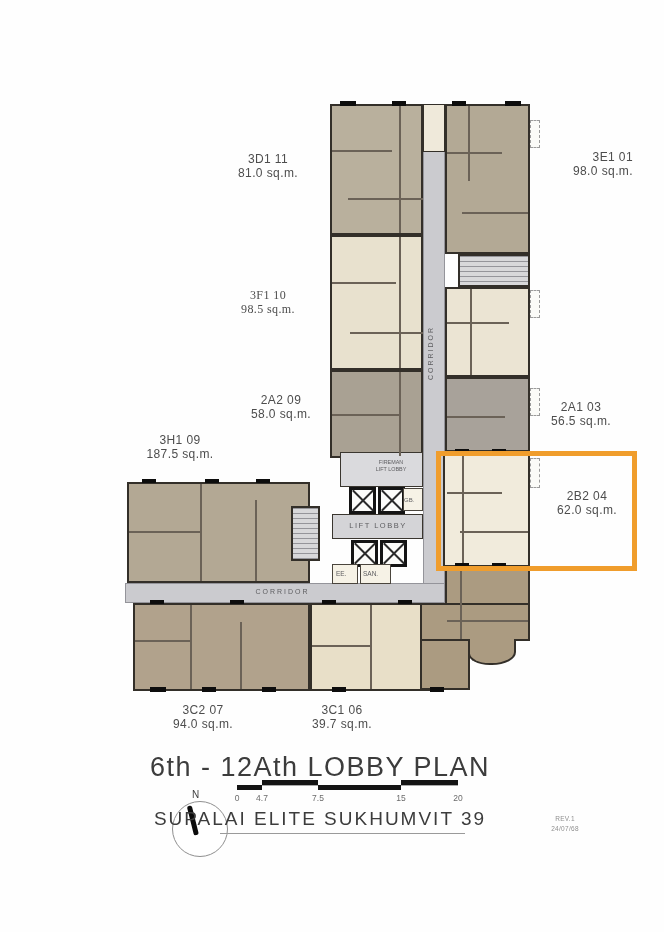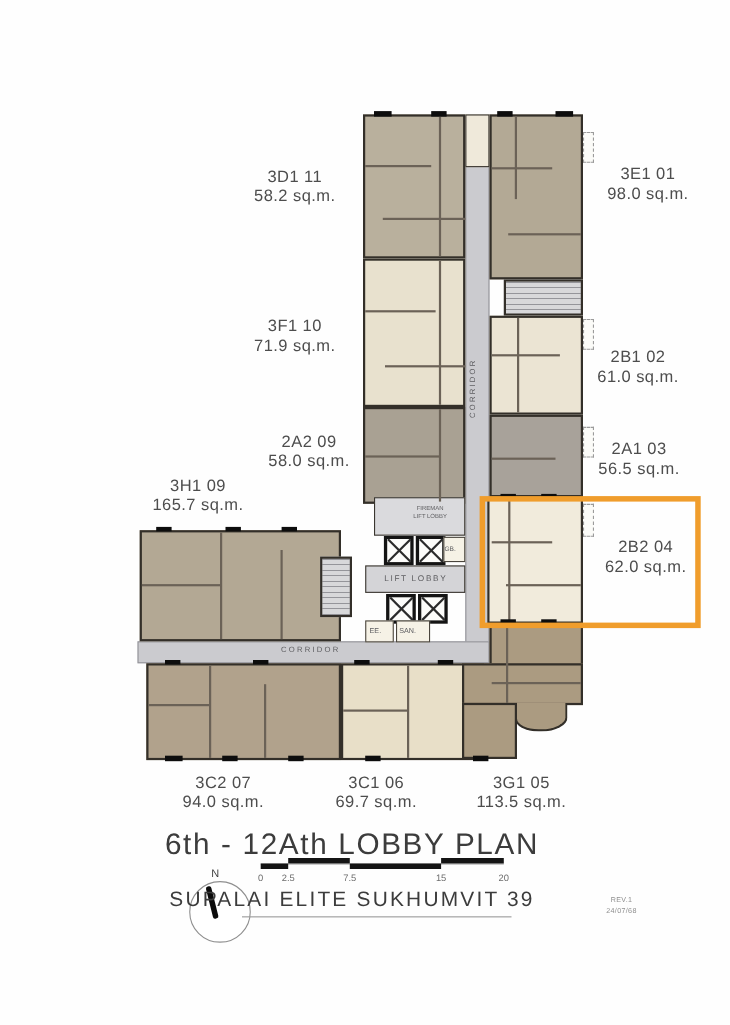"3D1 11" .ulabel { font-size: 15px -> 12px }
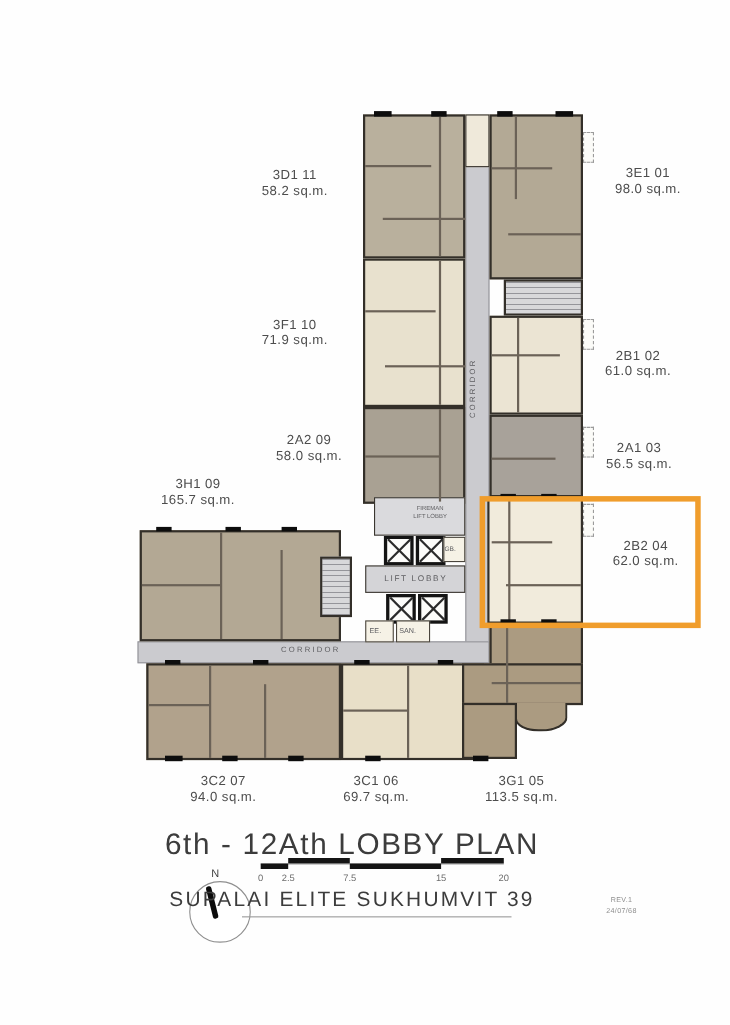"3E1 01" div.ulabel { left: 528px -> 511px; text-align: none -> right }
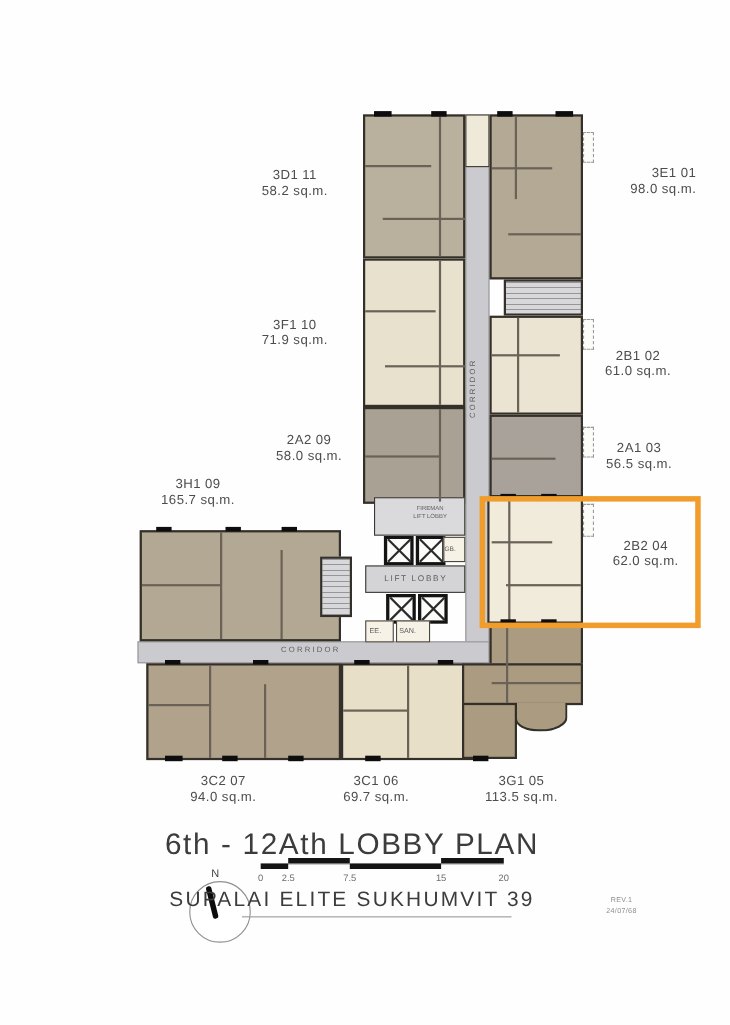"58.2 sq.m." span { text: 58.2 -> 81.0 }
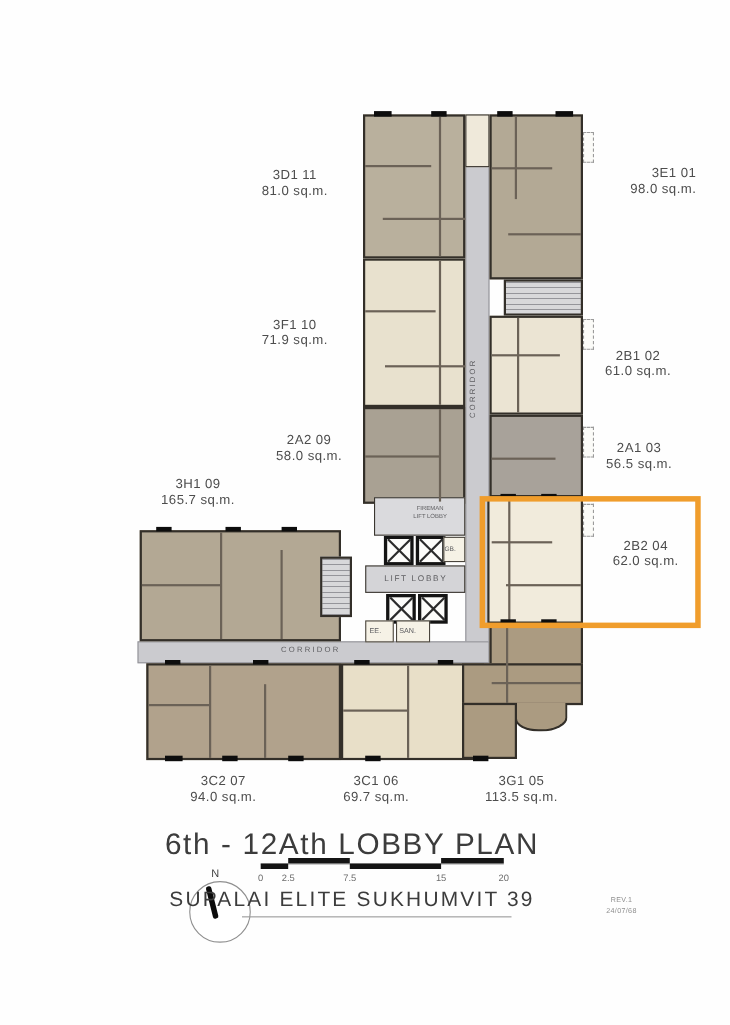"3F1 10" div.ulabel { font-family: none -> Liberation Serif, serif }
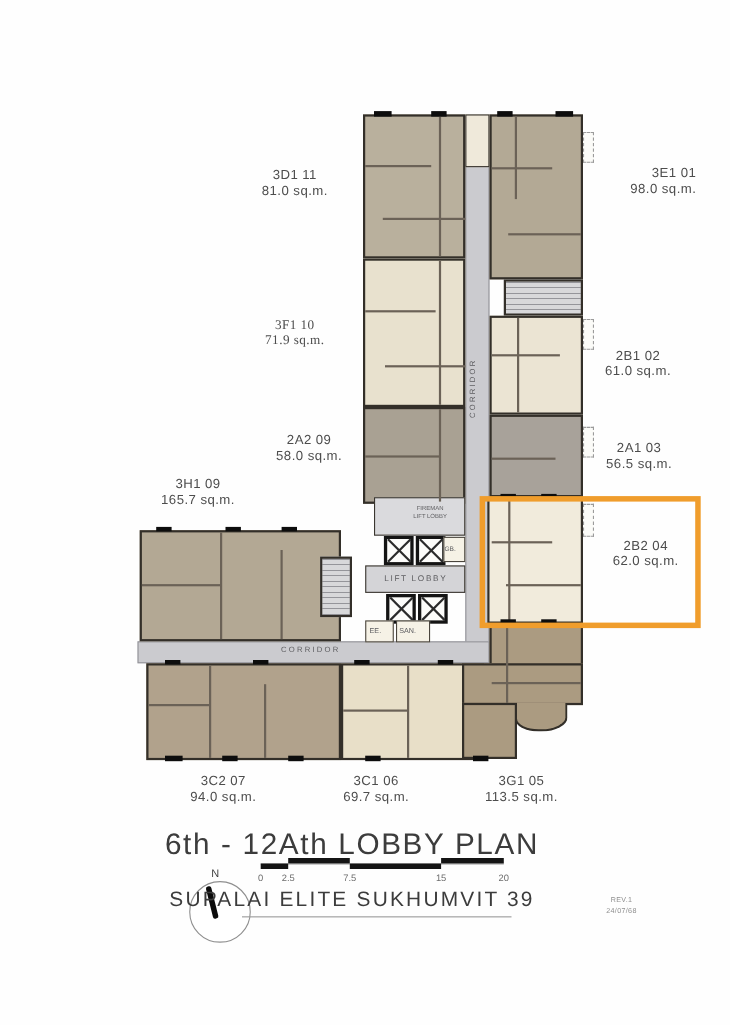"71.9 sq.m." span { text: 71.9 -> 98.5 }
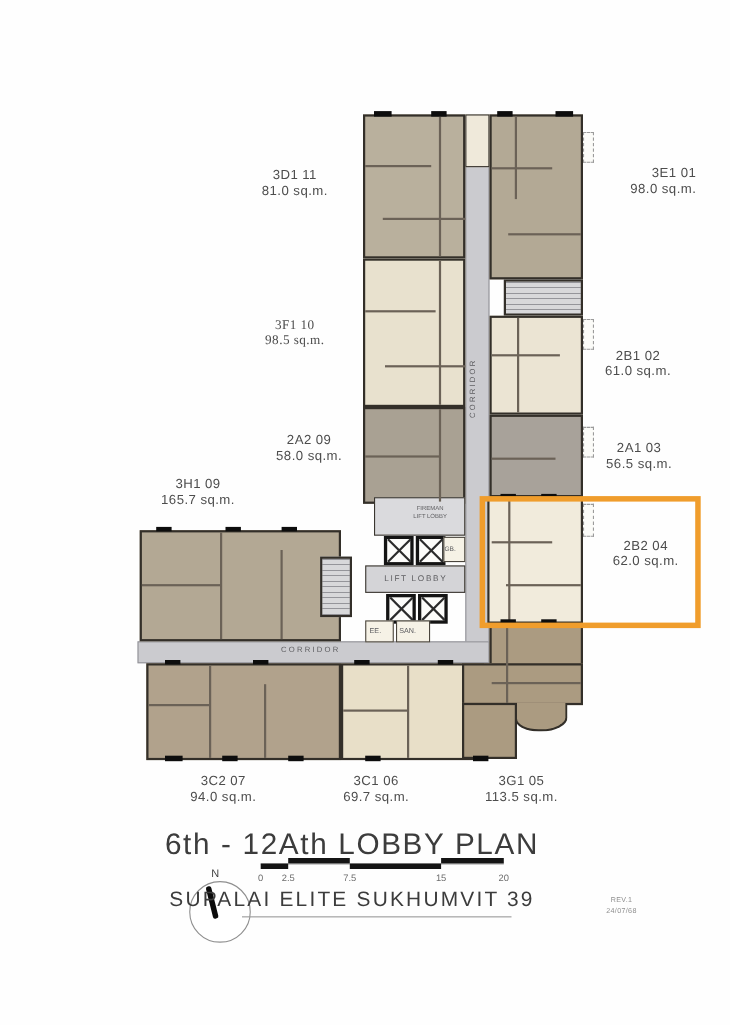"2B1 02" div.ulabel { html: <div> <span>2B1 02</span> <span>61.0 sq.m.</span> </div> -> none }
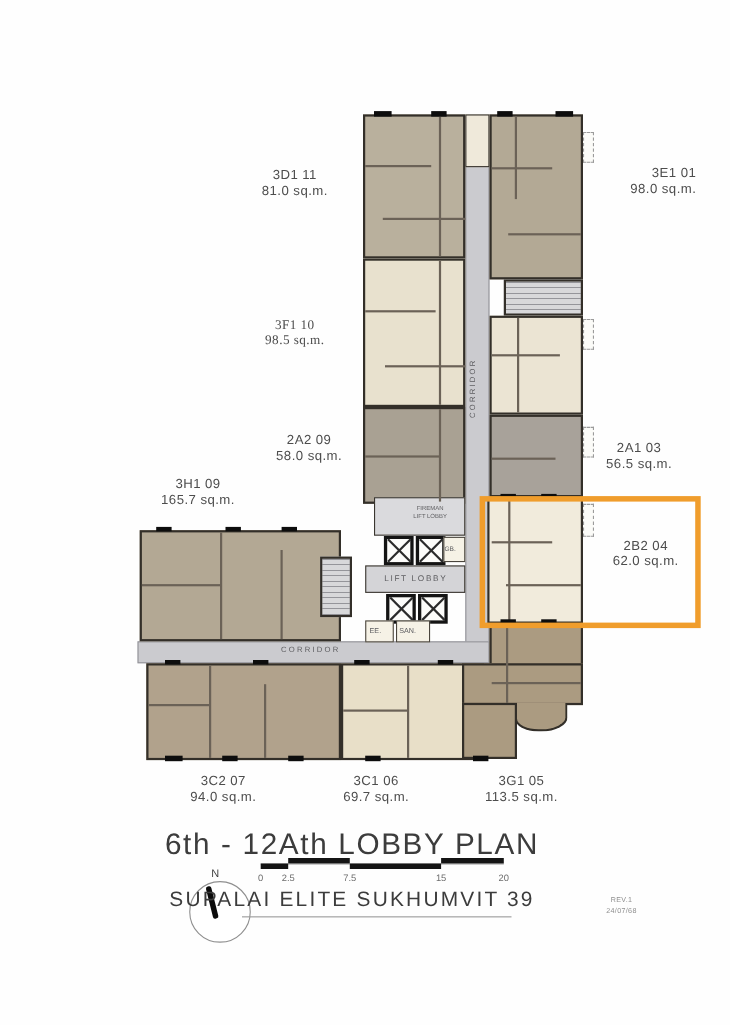"165.7 sq.m." span { text: 165.7 -> 187.5 }
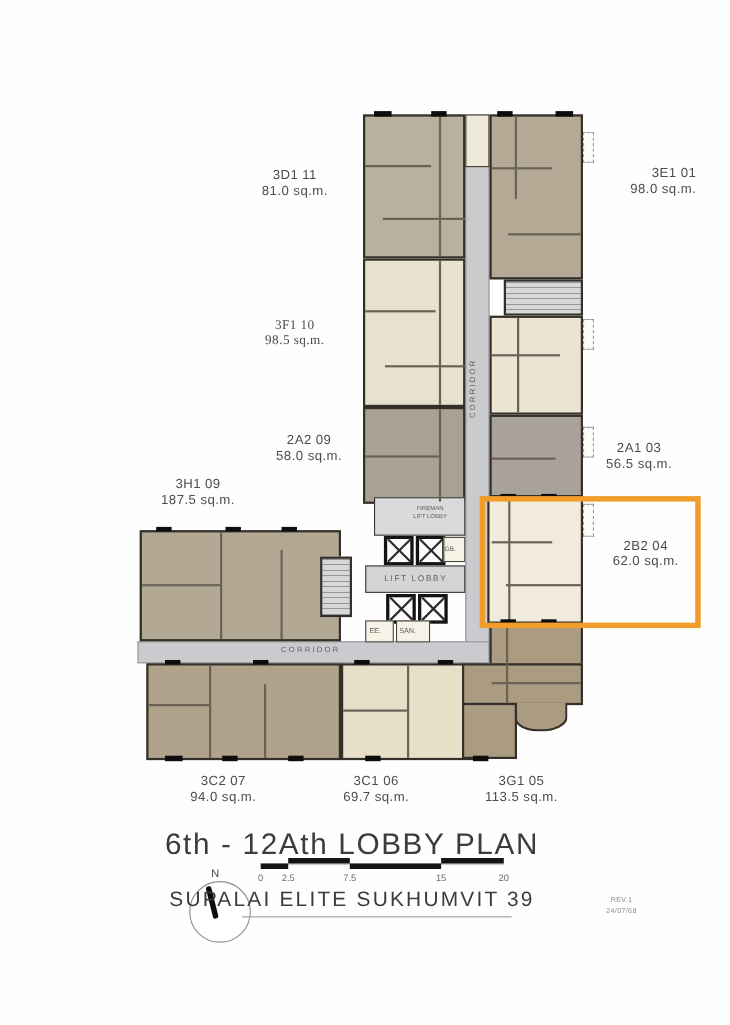"3G1 05" div.ulabel { html: <div> <span>3G1 05</span> <span>113.5 sq.m.</span> </div> -> none }
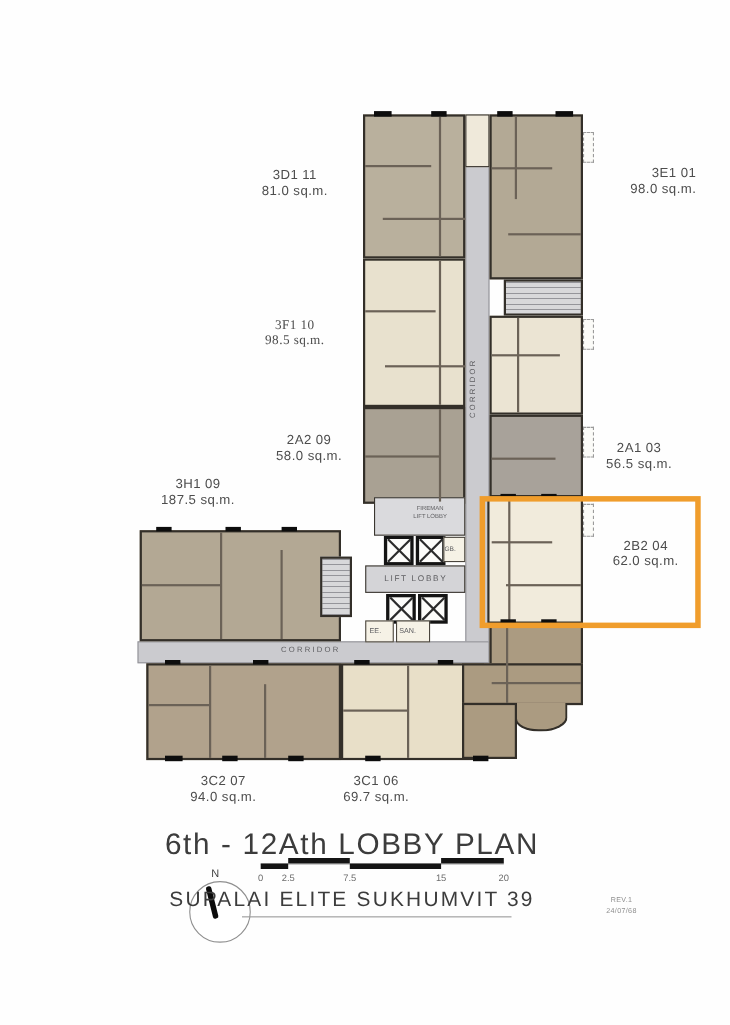"69.7 sq.m." span { text: 69.7 -> 39.7 }
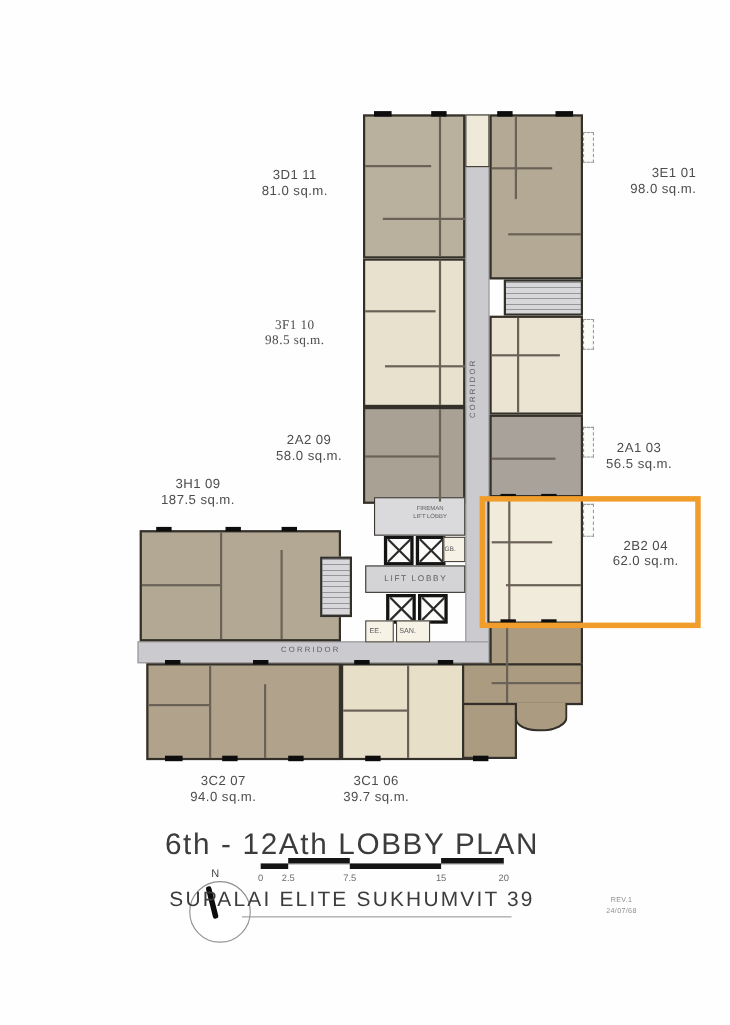"2.5" div.sb-tick { text: 2.5 -> 4.7 }
